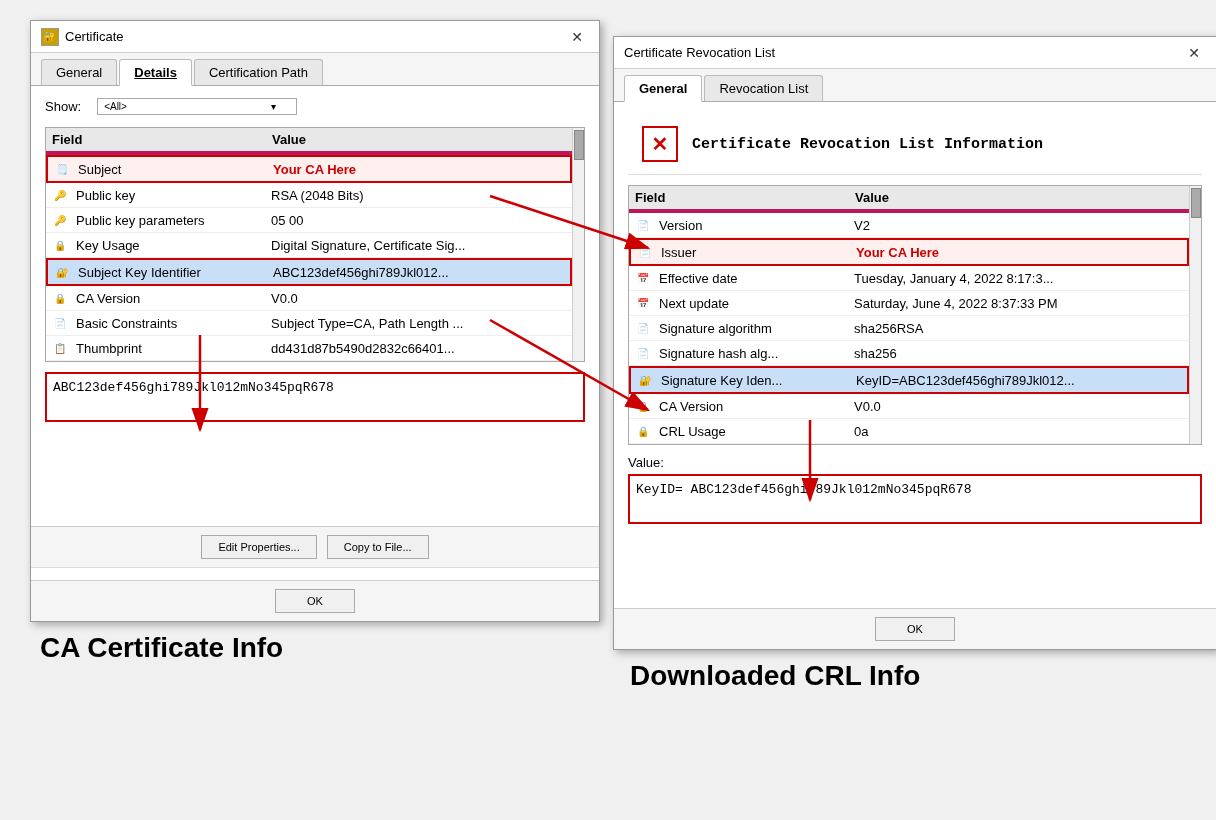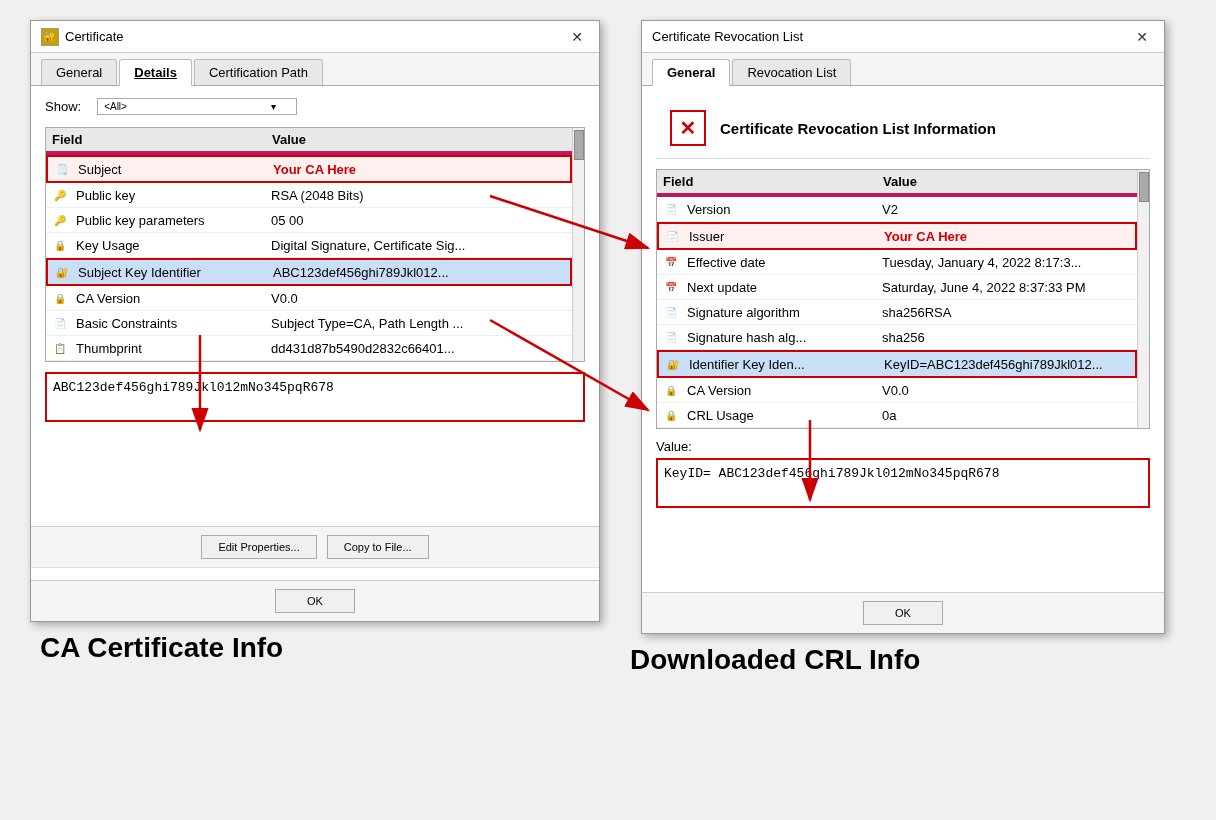"Certificate Revocation List" div.dialog-window { margin-top: none -> 16px; width: 524px -> 604px }
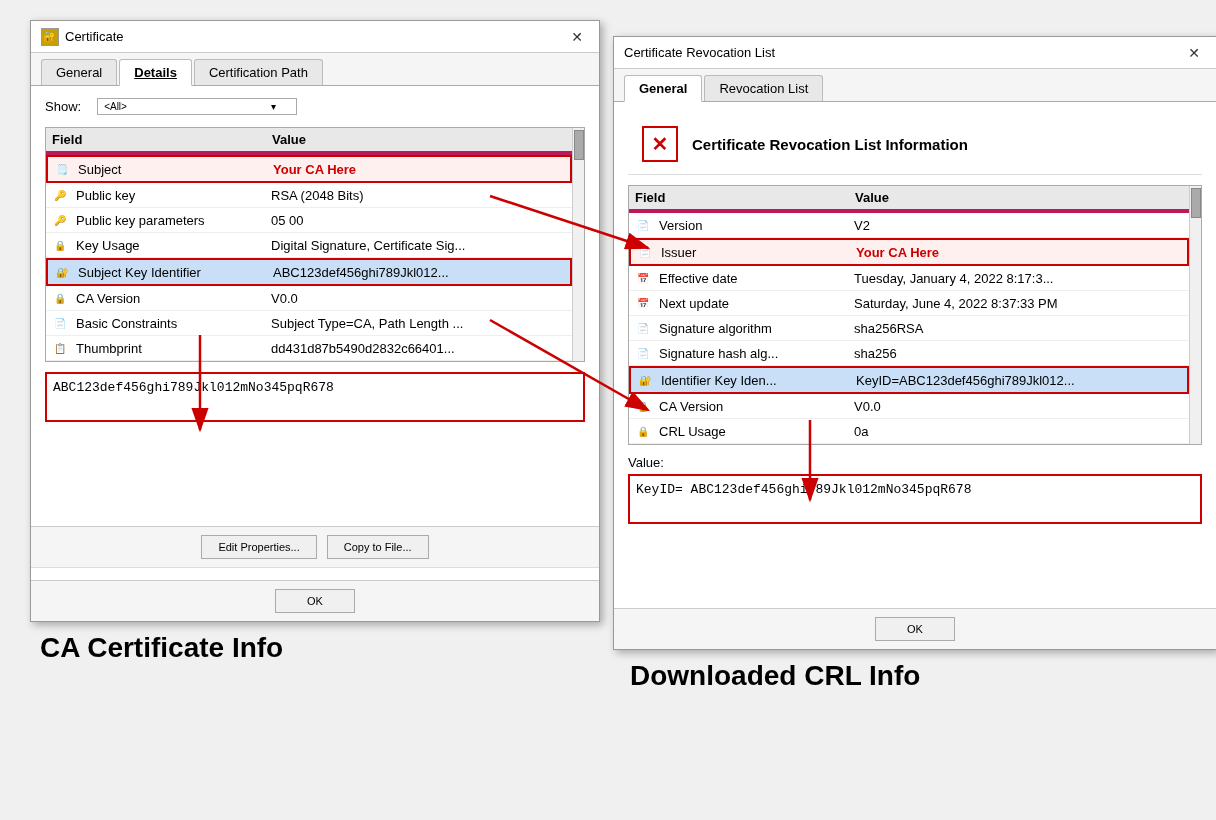"Certificate Revocation List Information" .crl-title { font-family: none -> Liberation Mono, monospace }
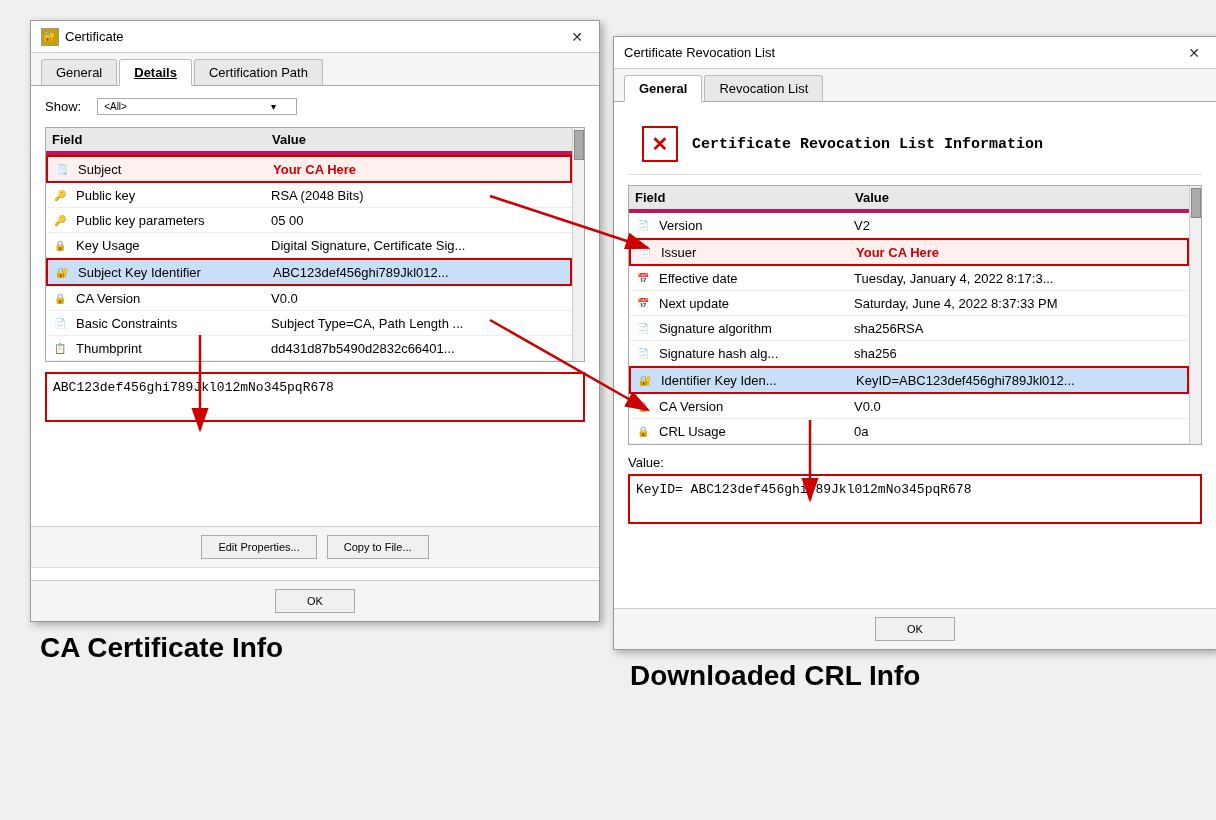"Identifier Key Iden..." div.col-field { text: Identifier -> Signature }
